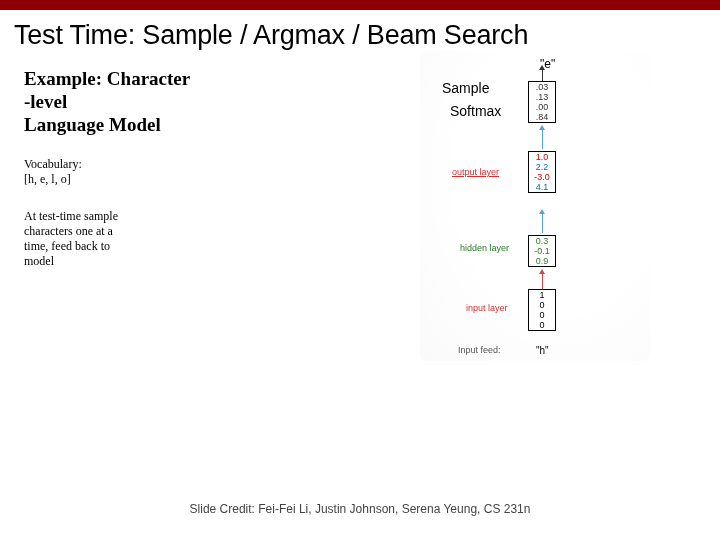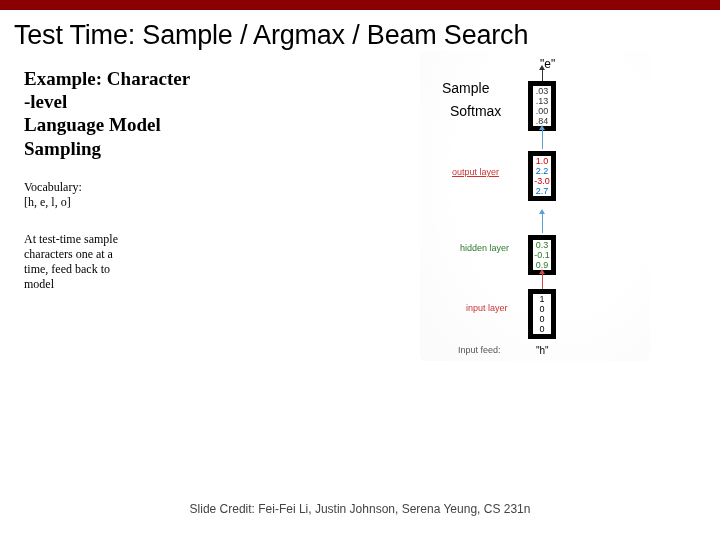".03" .col { border: 5px solid #000000 -> 1px solid #000000 }
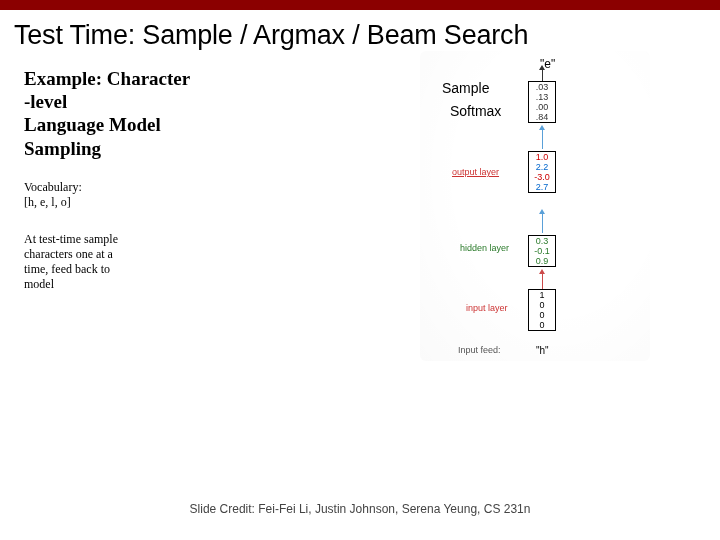"Sampling" div { html: <div>Sampling</div> -> none }
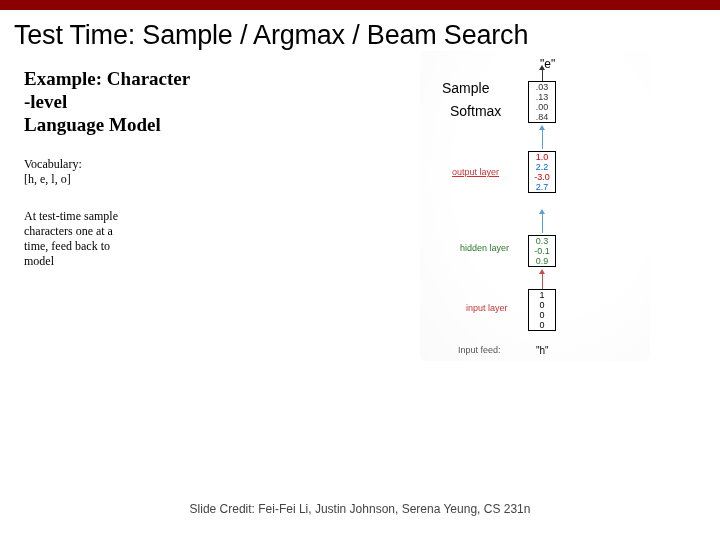"2.7" div.b { text: 2.7 -> 4.1 }
